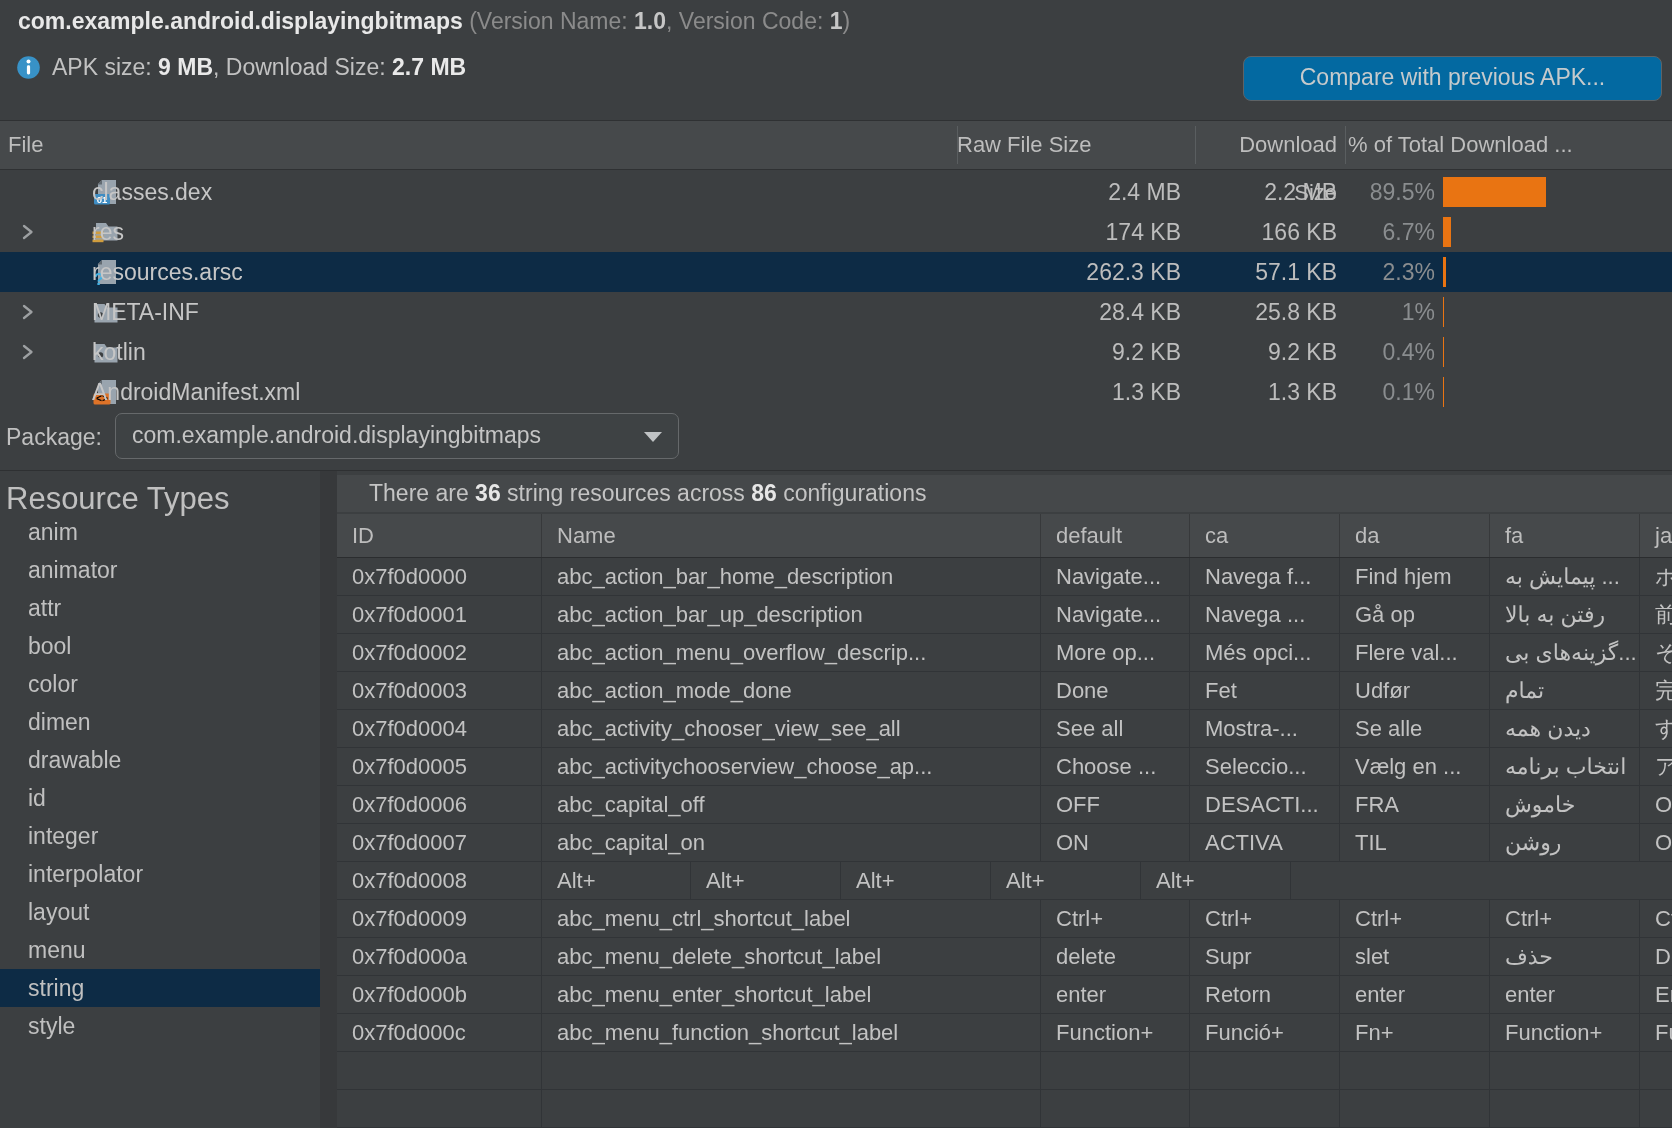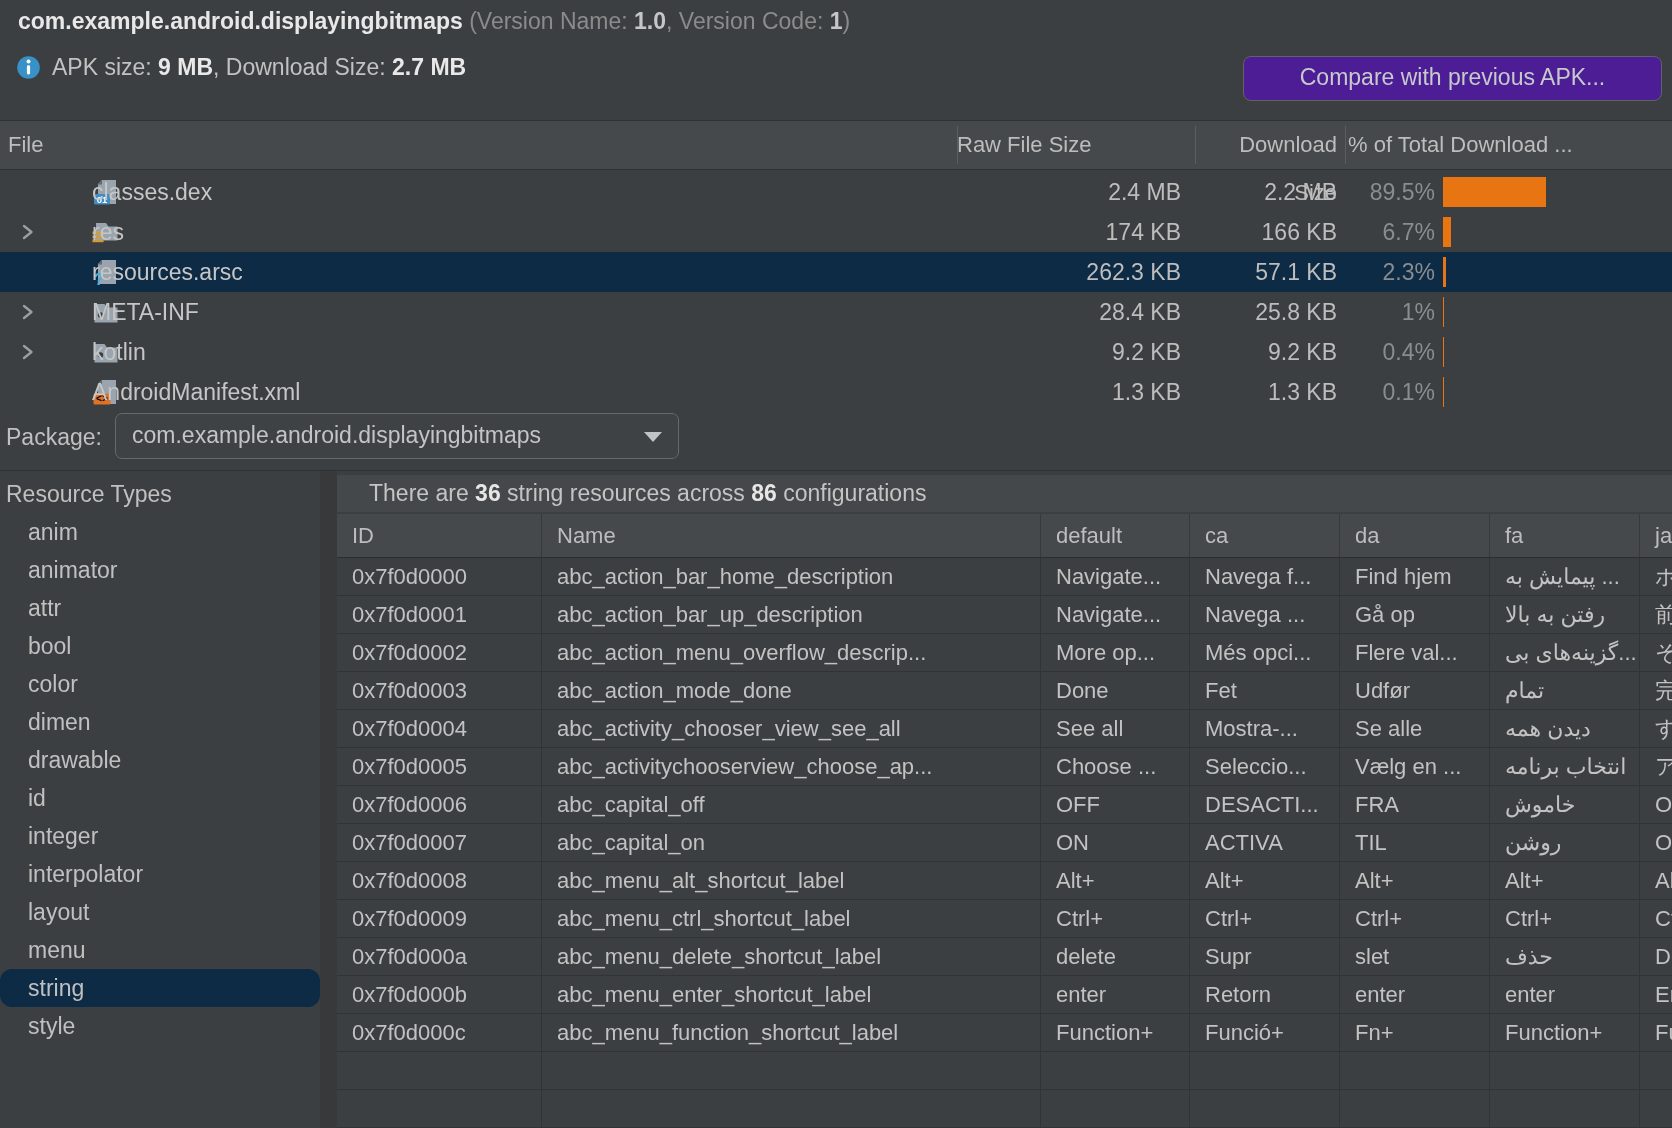"Compare with previous APK..." .compare-btn { background: #4c1d95 -> #0369a1 }
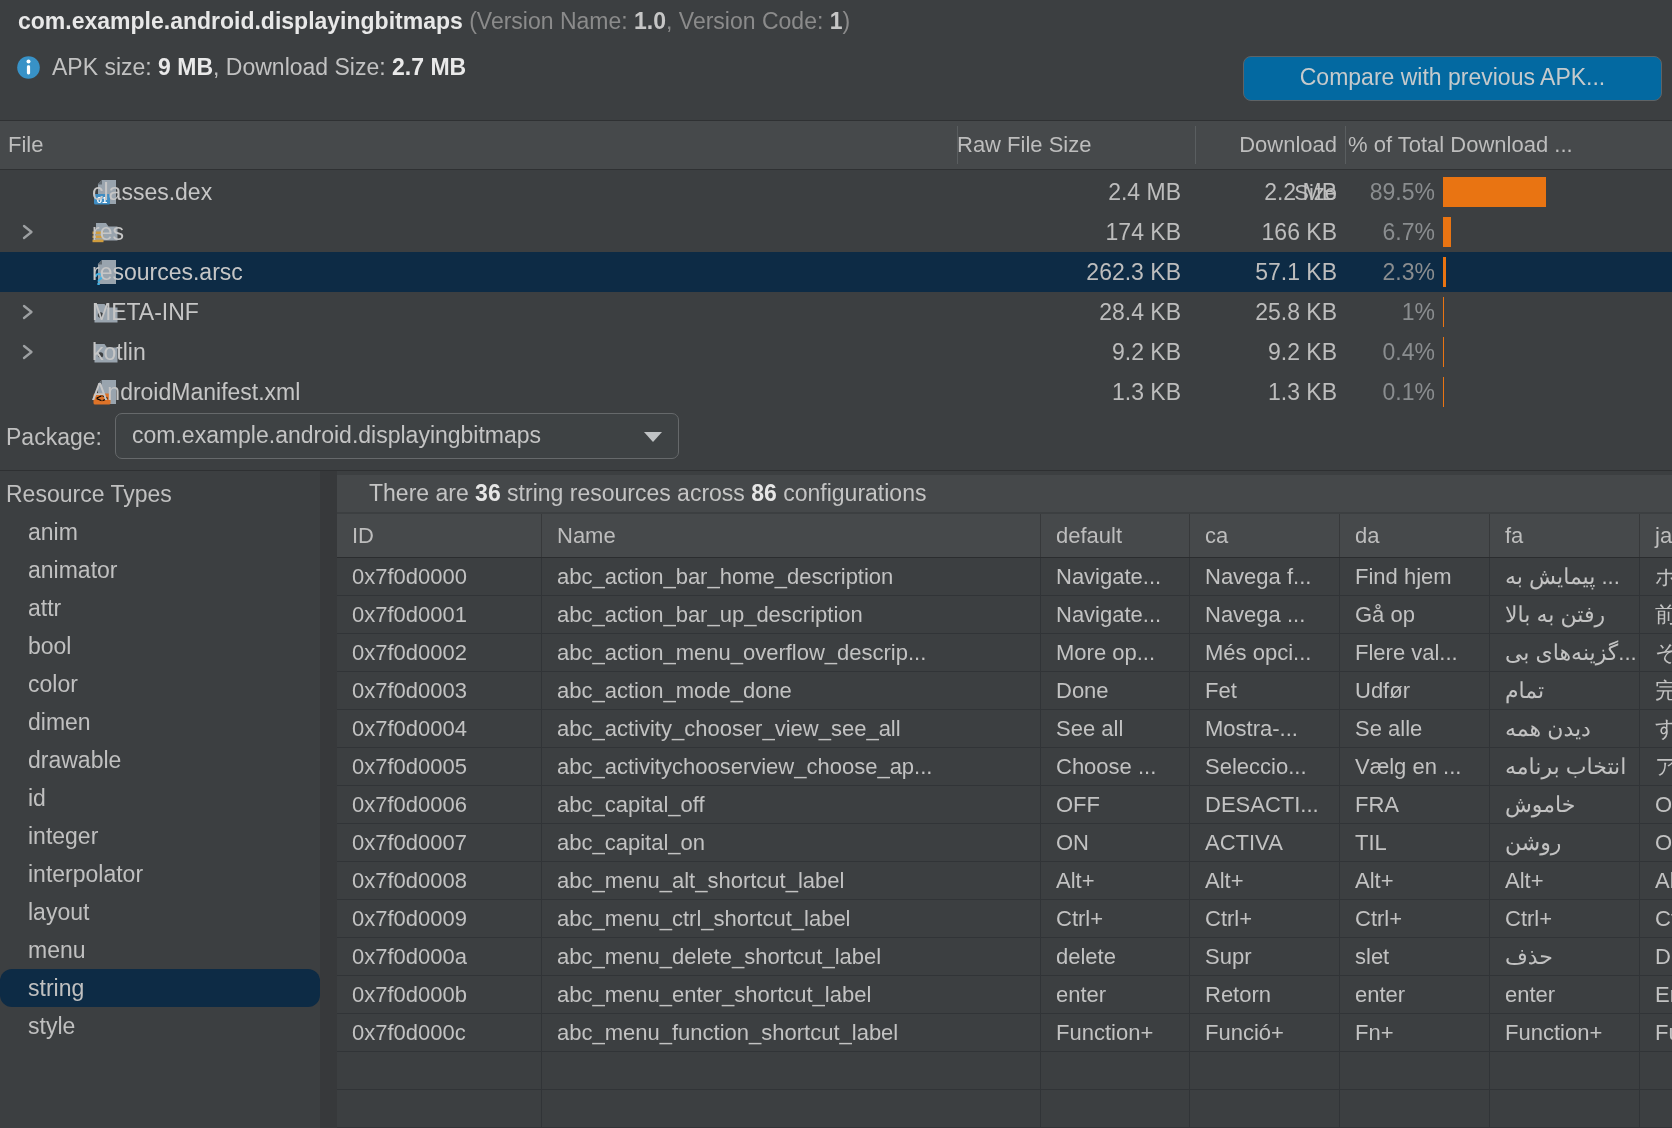"Resource Types" .sb-title { font-size: 23px -> 31px }
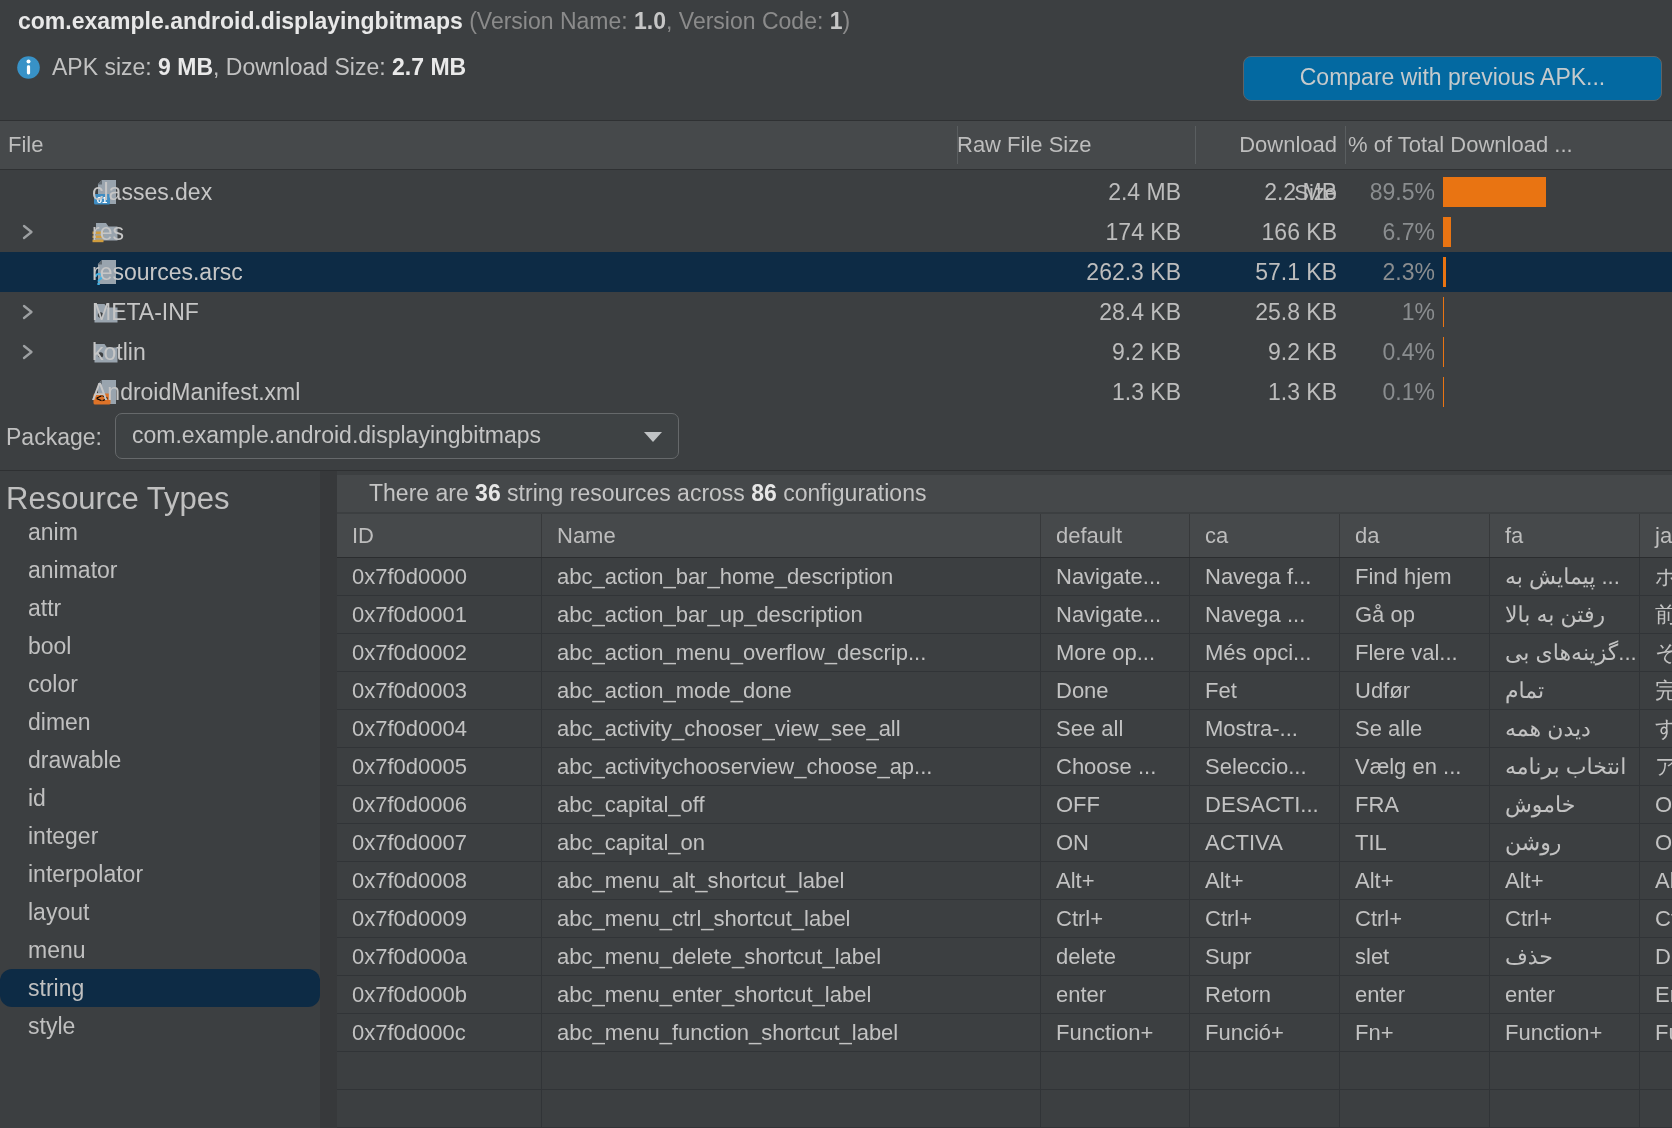"abc_menu_alt_shortcut_label" div.g-cell { html: <div>abc_menu_alt_shortcut_label</div> -> none }
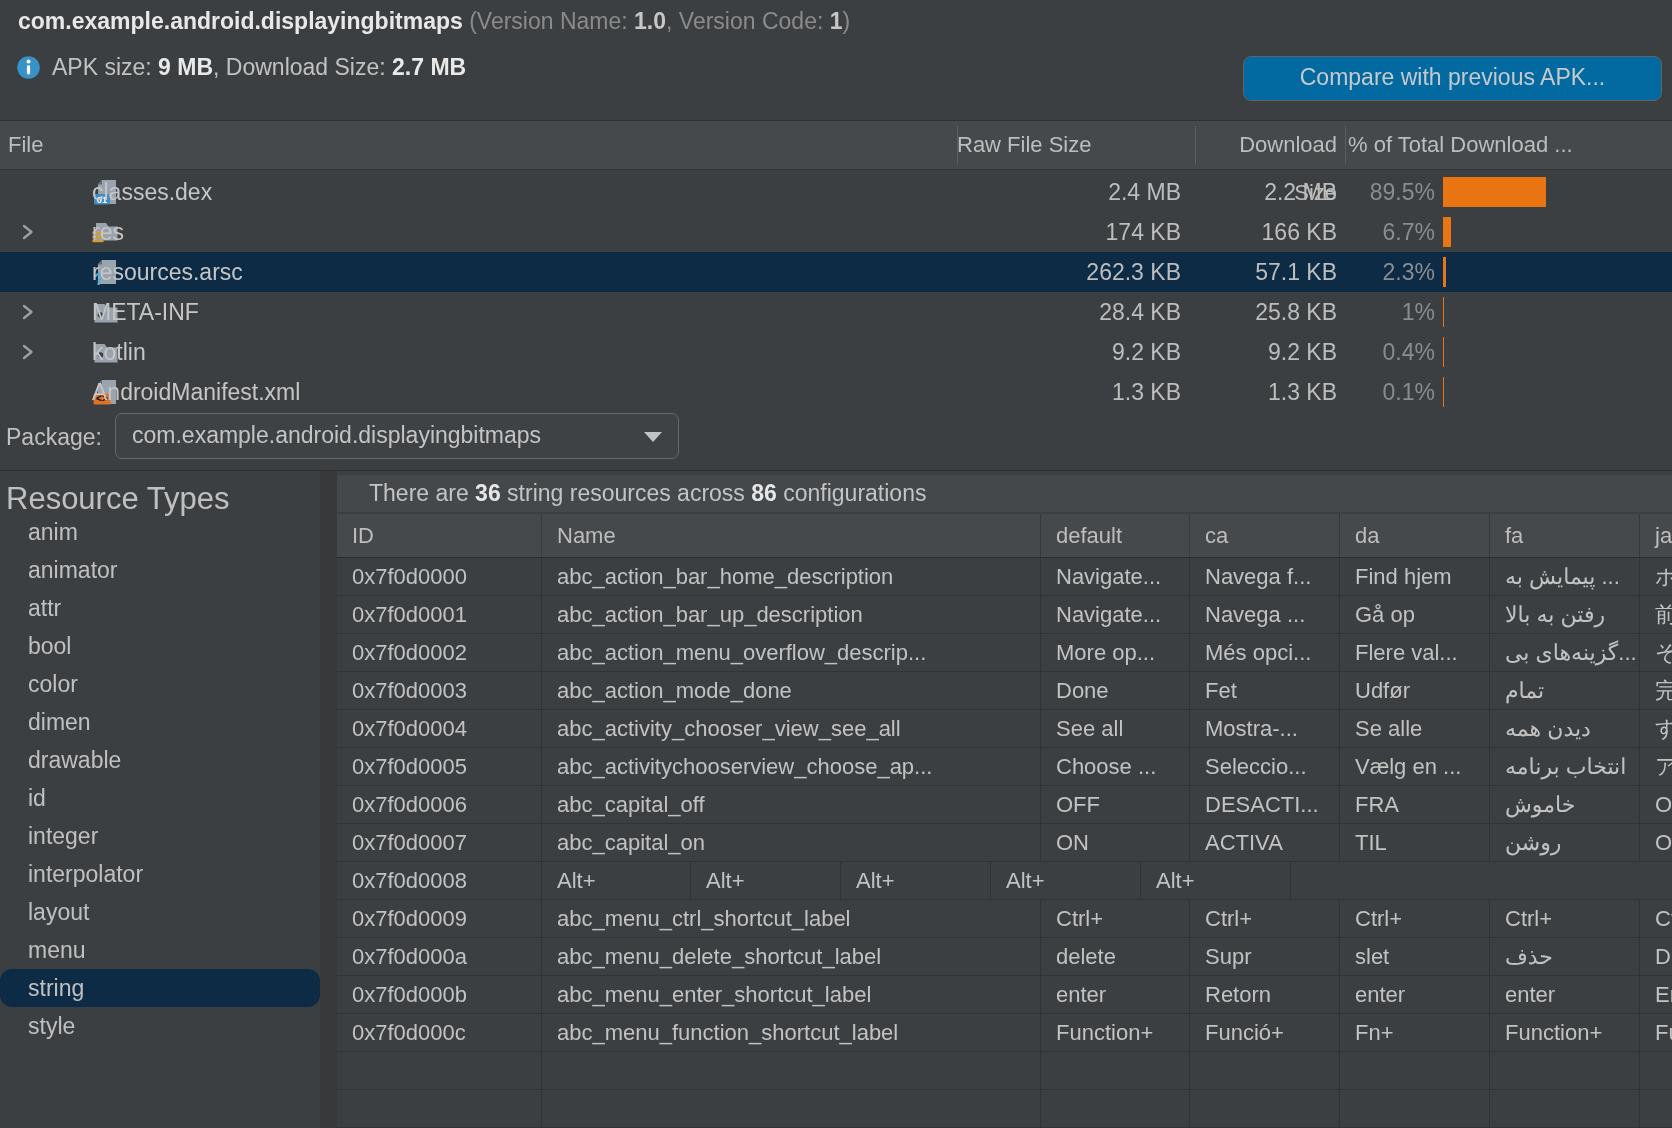"string" div.sb-item { border-radius: 12px -> none }
